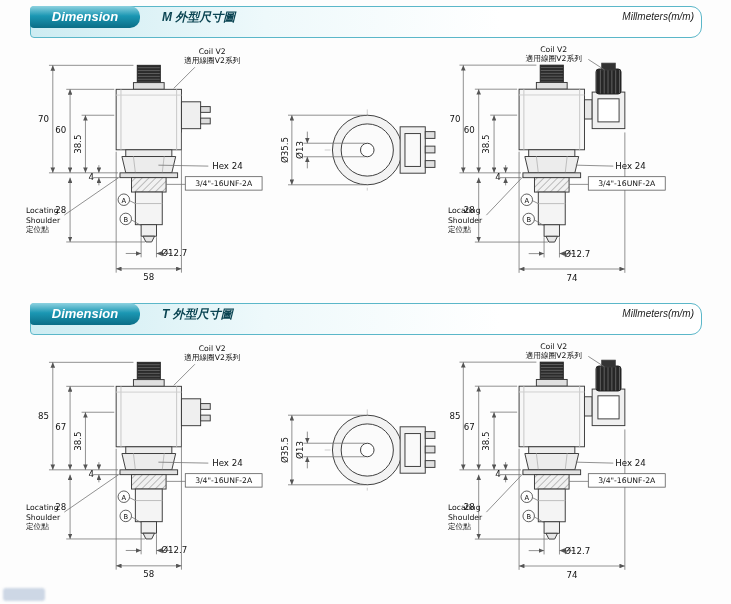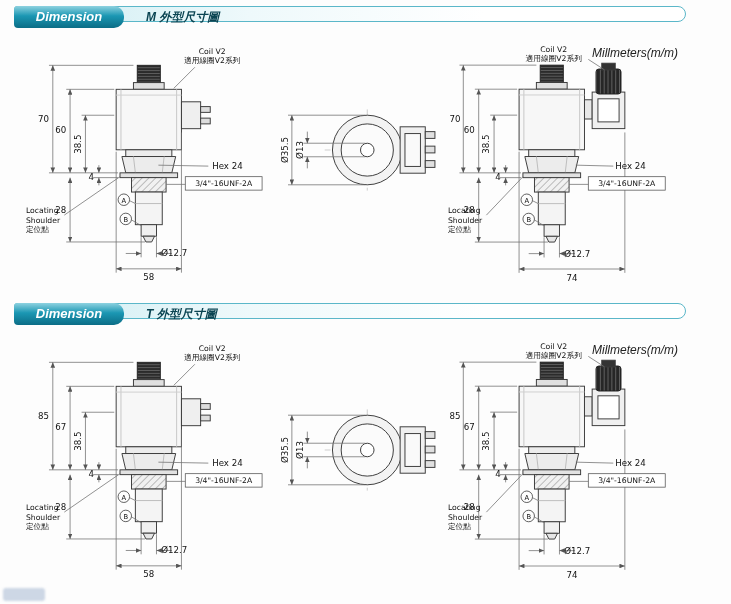"Dimension" .section-header { height: 16px -> 32px; left: 14px -> 30px }
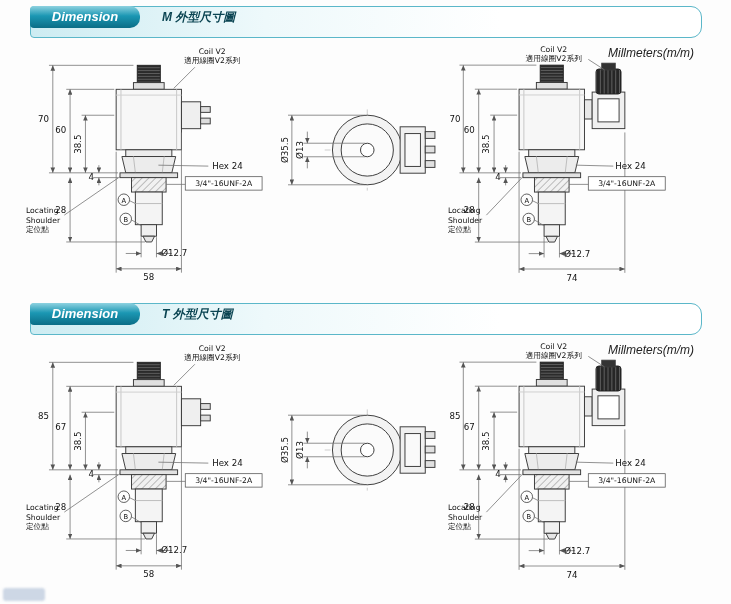"Millmeters(m/m)" .hdr-units { font-size: 12px -> 10px; margin-top: 36px -> none }
